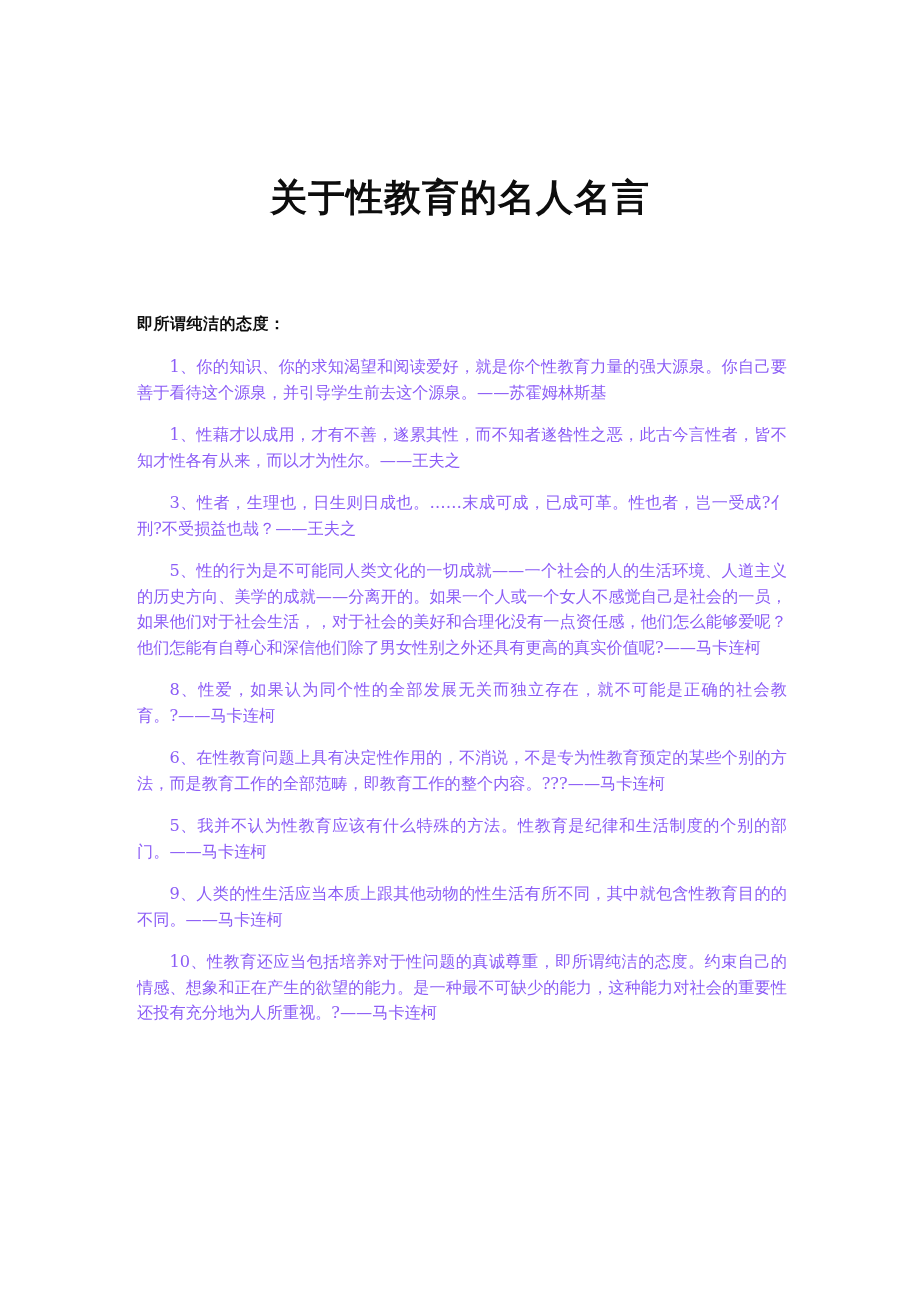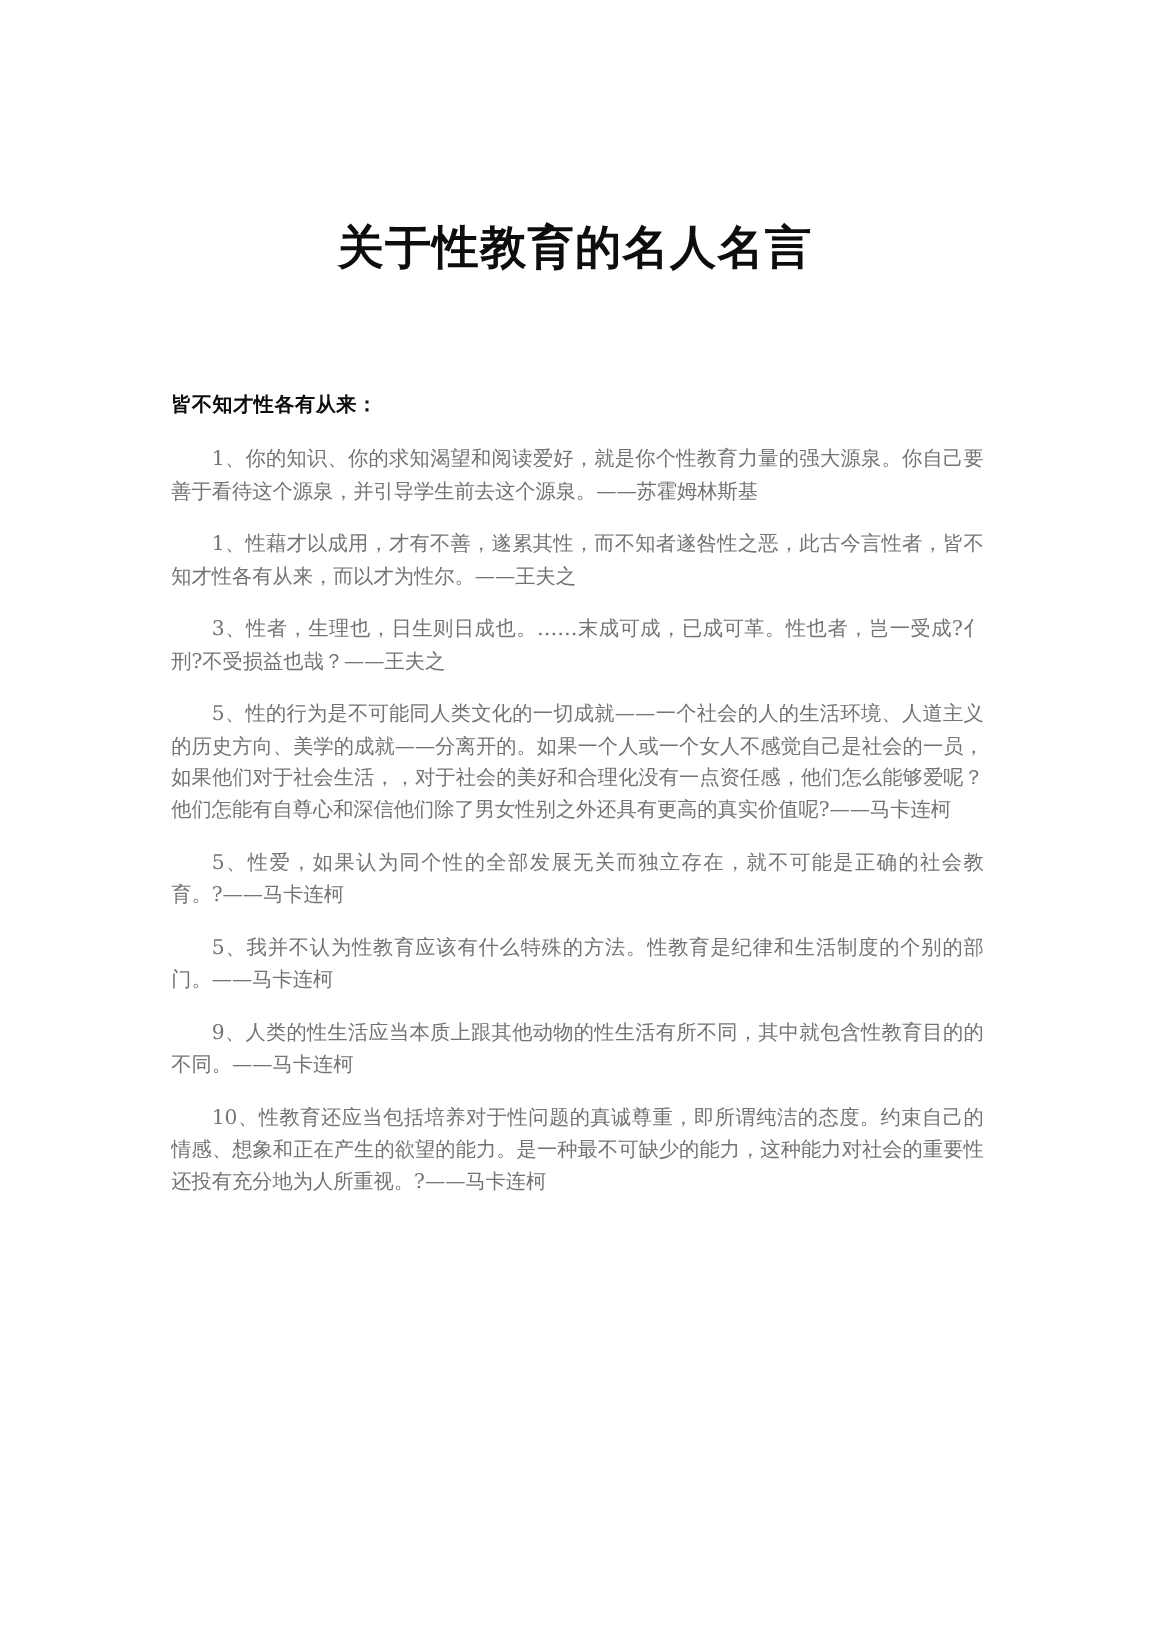"皆不知才性各有从来：" div.section-heading { text: 皆不知才性各有从来 -> 即所谓纯洁的态度 }
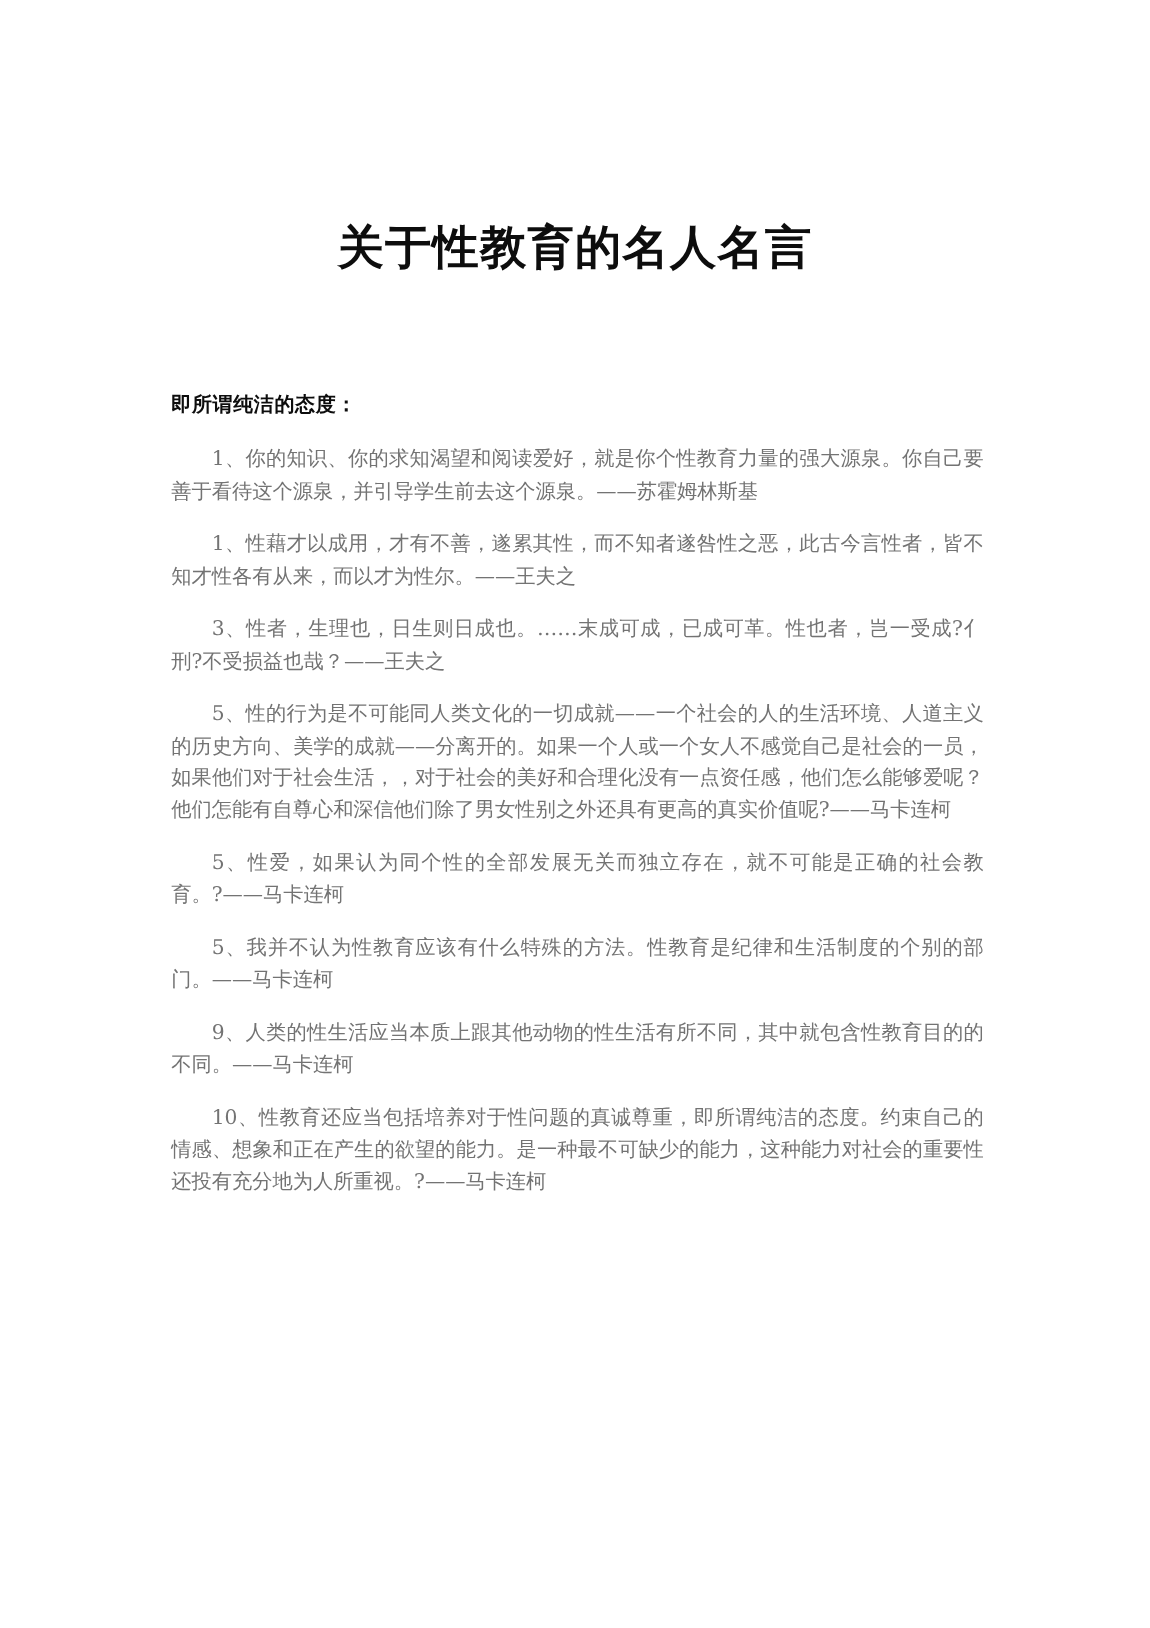"1、你的知识、你的求知渴望和阅读爱好，就是你个性教育力量的强大源泉。你自己要善于" .quote-item { color: #737373 -> #8b5cf6 }
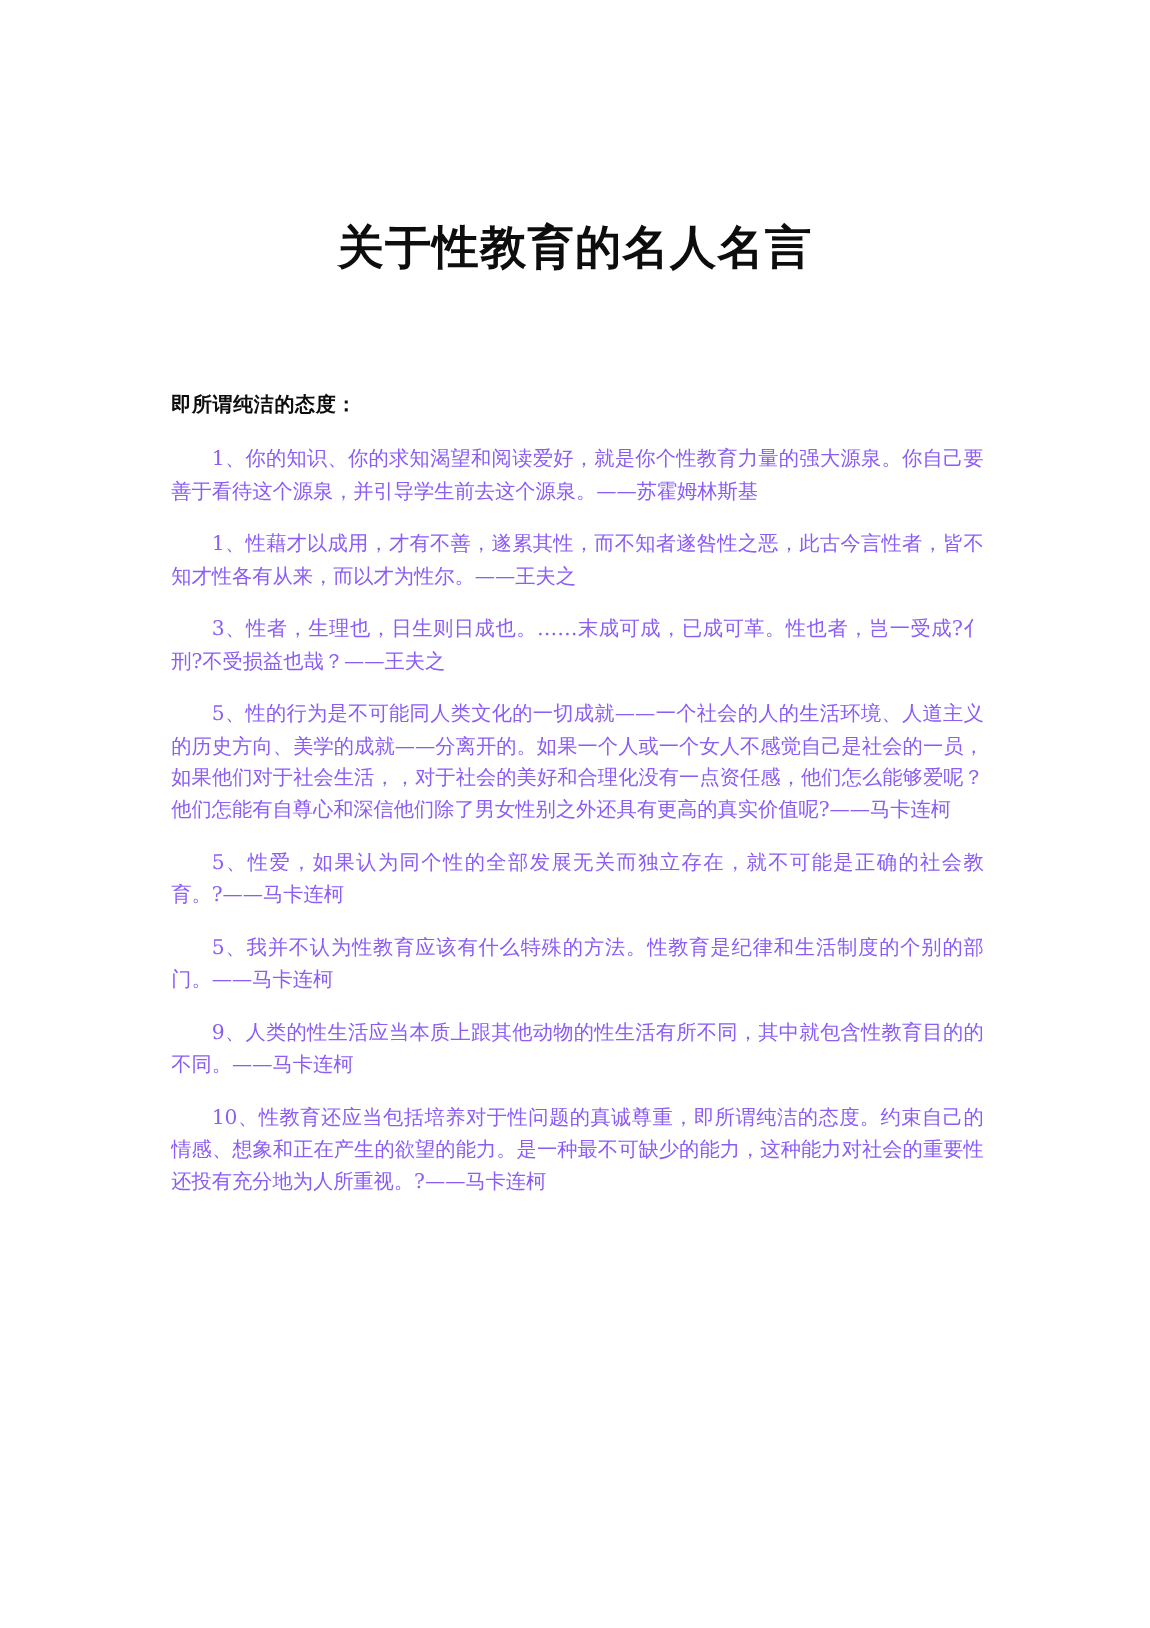"5、性爱，如果认为同个性的全部发展无关而独立存在，就不可能是正确的社会教育。?—" p.quote-item { text: 5 -> 8 }
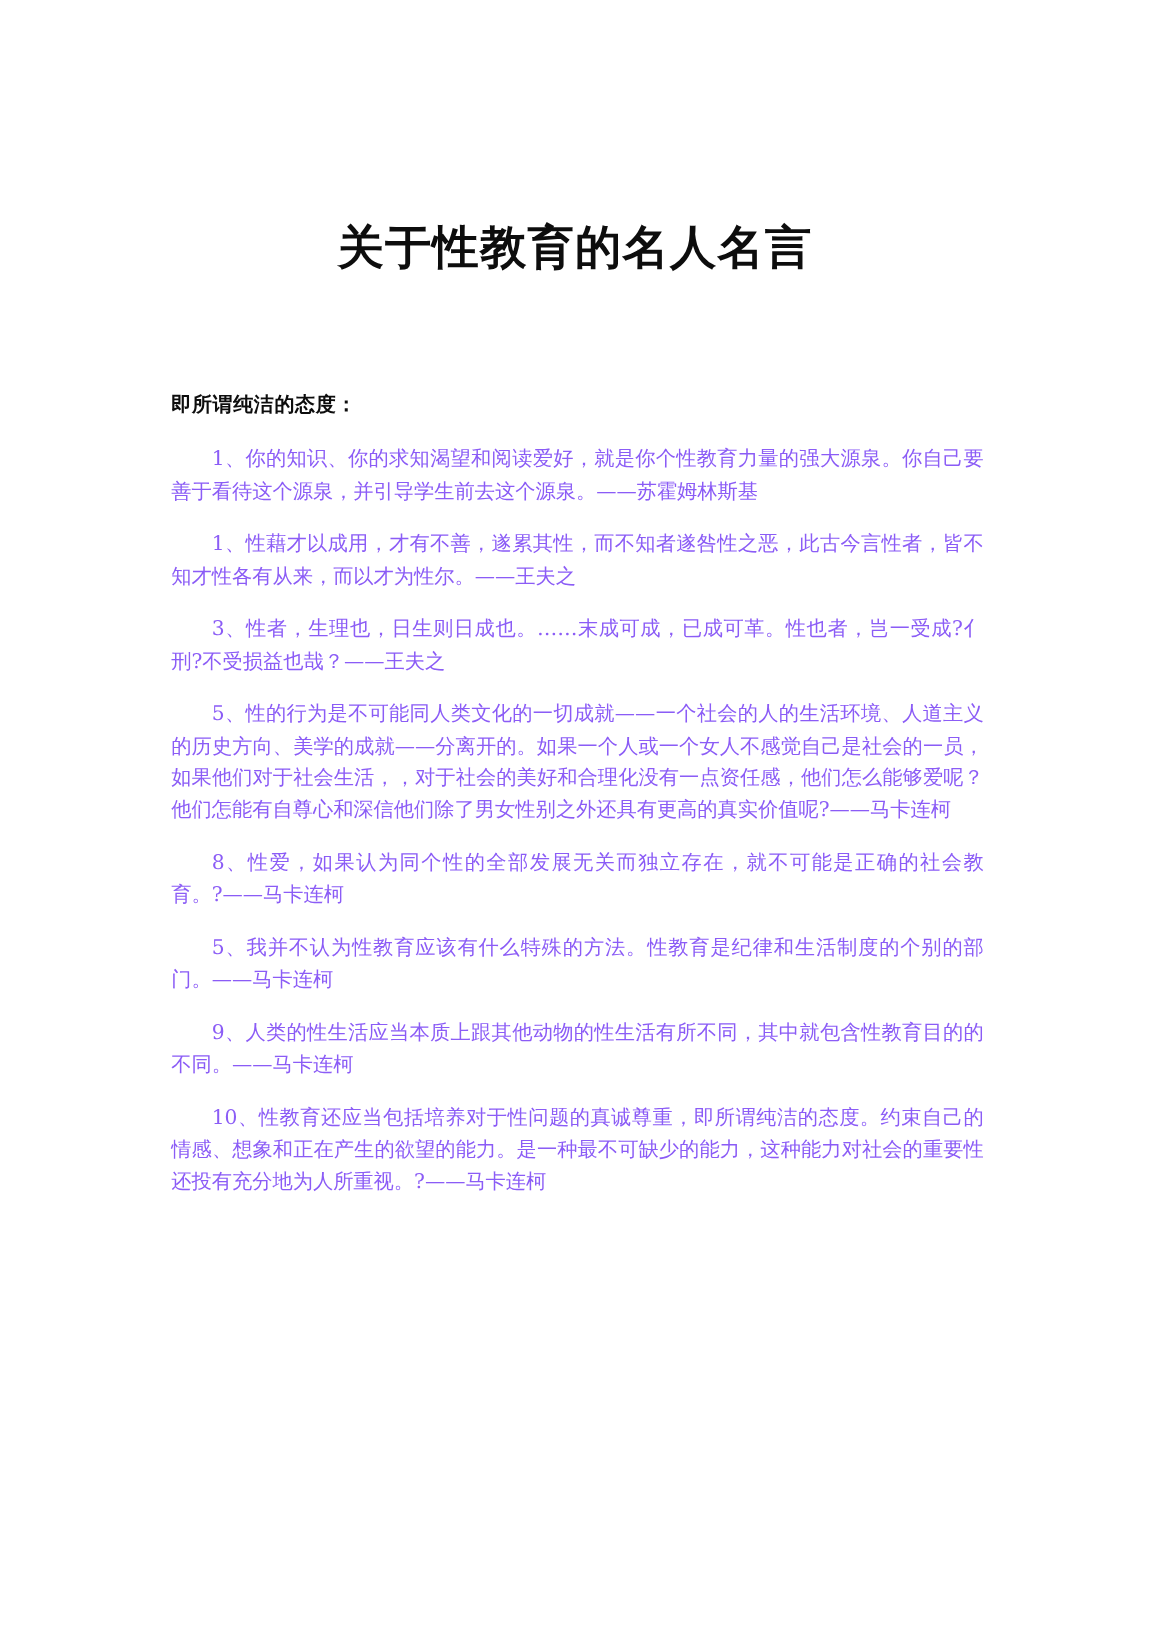"6、在性教育问题上具有决定性作用的，不消说，不是专为性教育预定的某些个别的方法，" p.quote-item { html: none -> <p>6、在性教育问题上具有决定性作用的，不消说，不是专为性教育预定的某些个别的方法，而是教育工作的全部范畴，即教育工作的整个内容。???——马卡连柯</p> }
